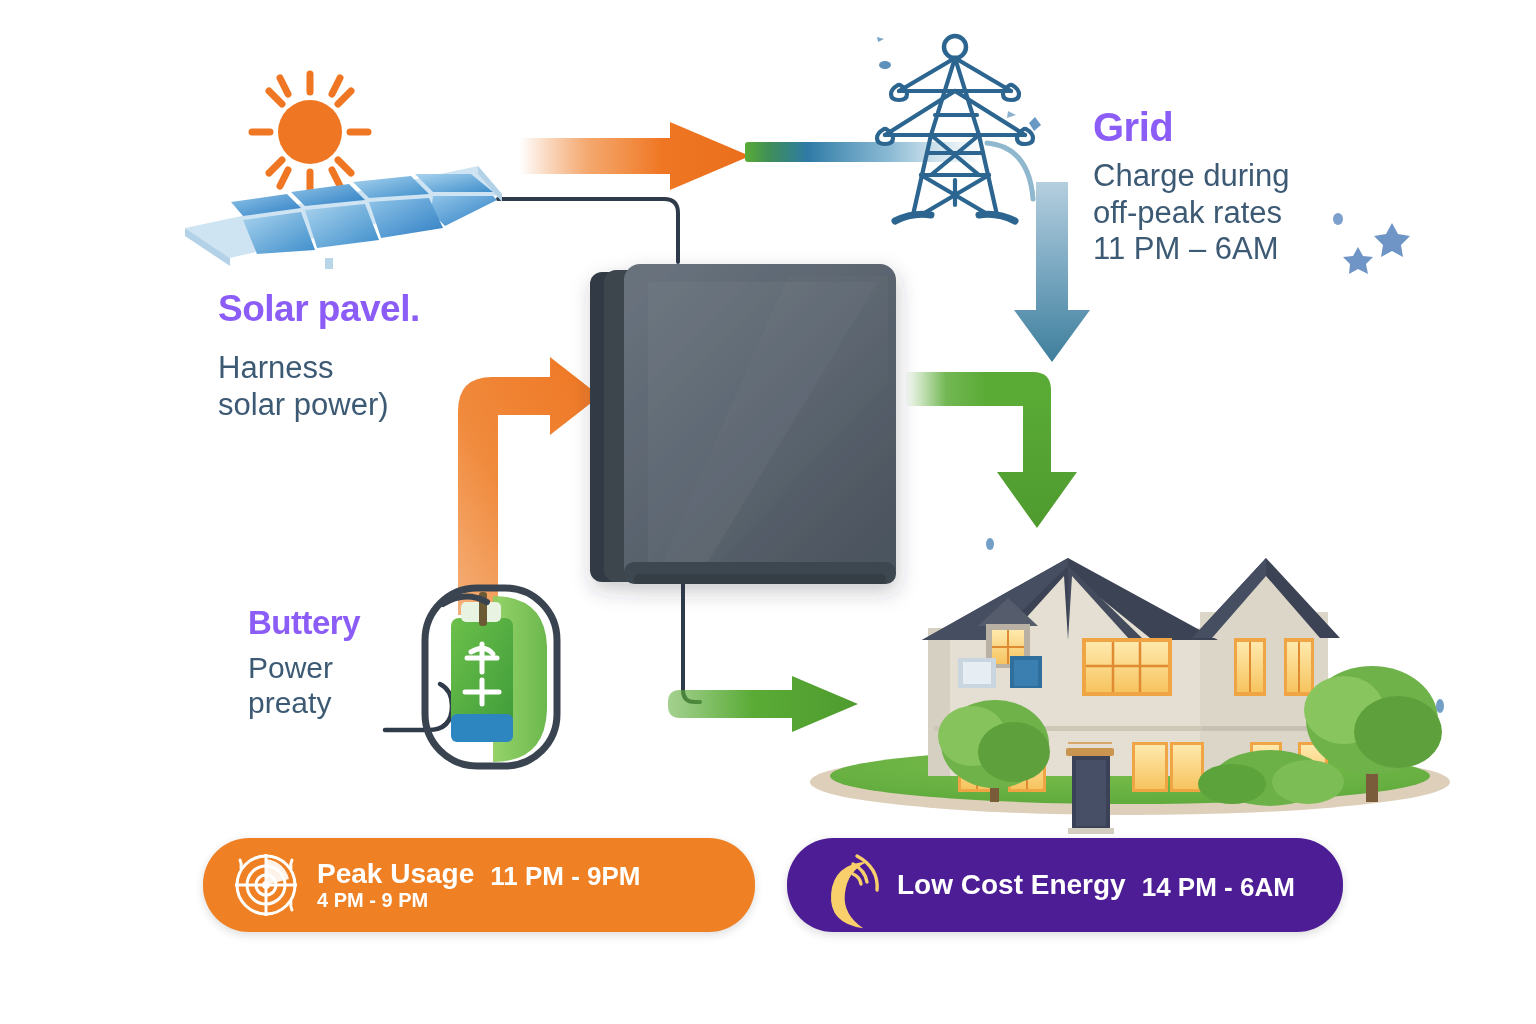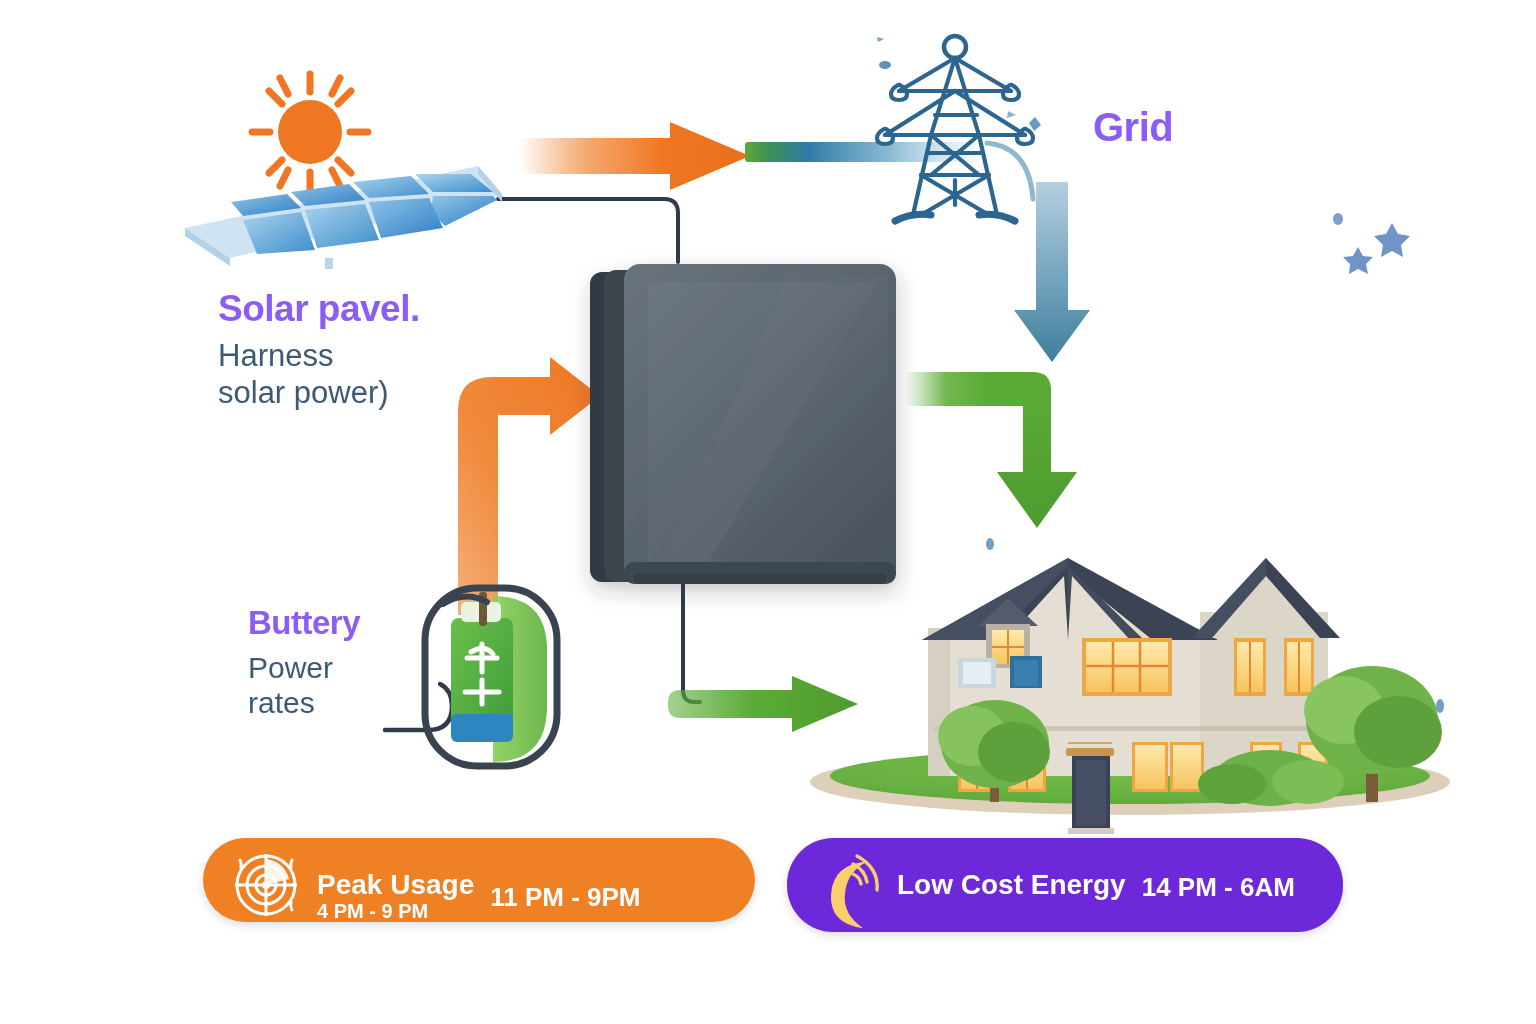"Charge during" div.blk-sub { html: none -> <div>Charge during off-peak rates 11 PM – 6AM</div> }
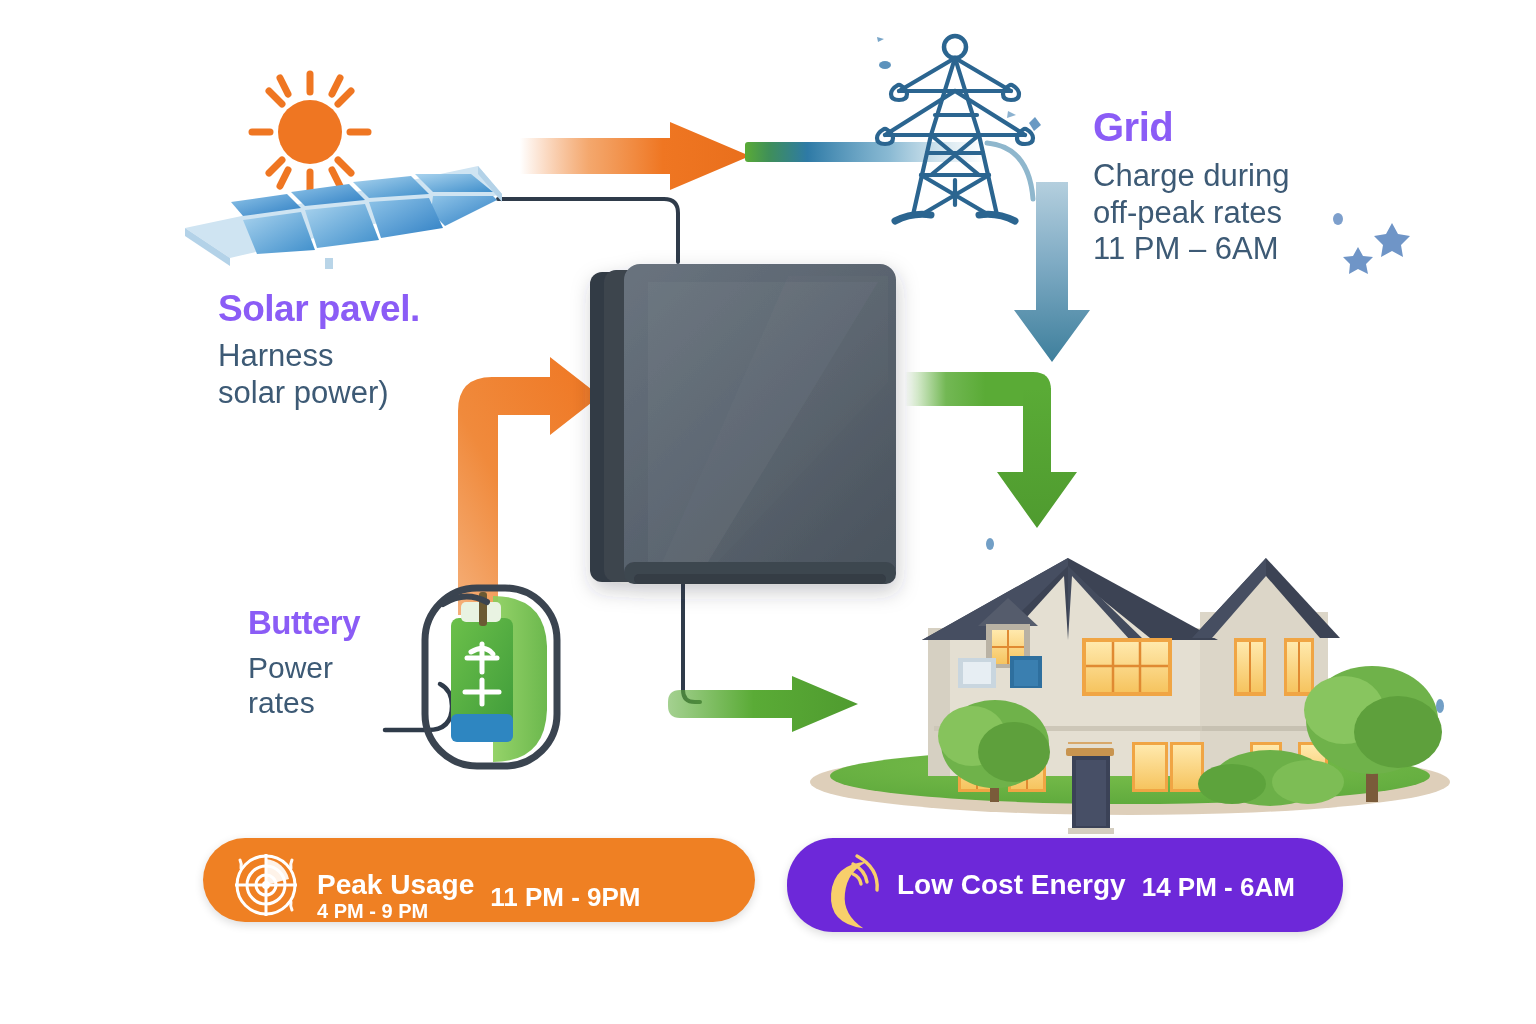"Harness" #solar-text .blk-sub { margin-top: 8px -> 20px }
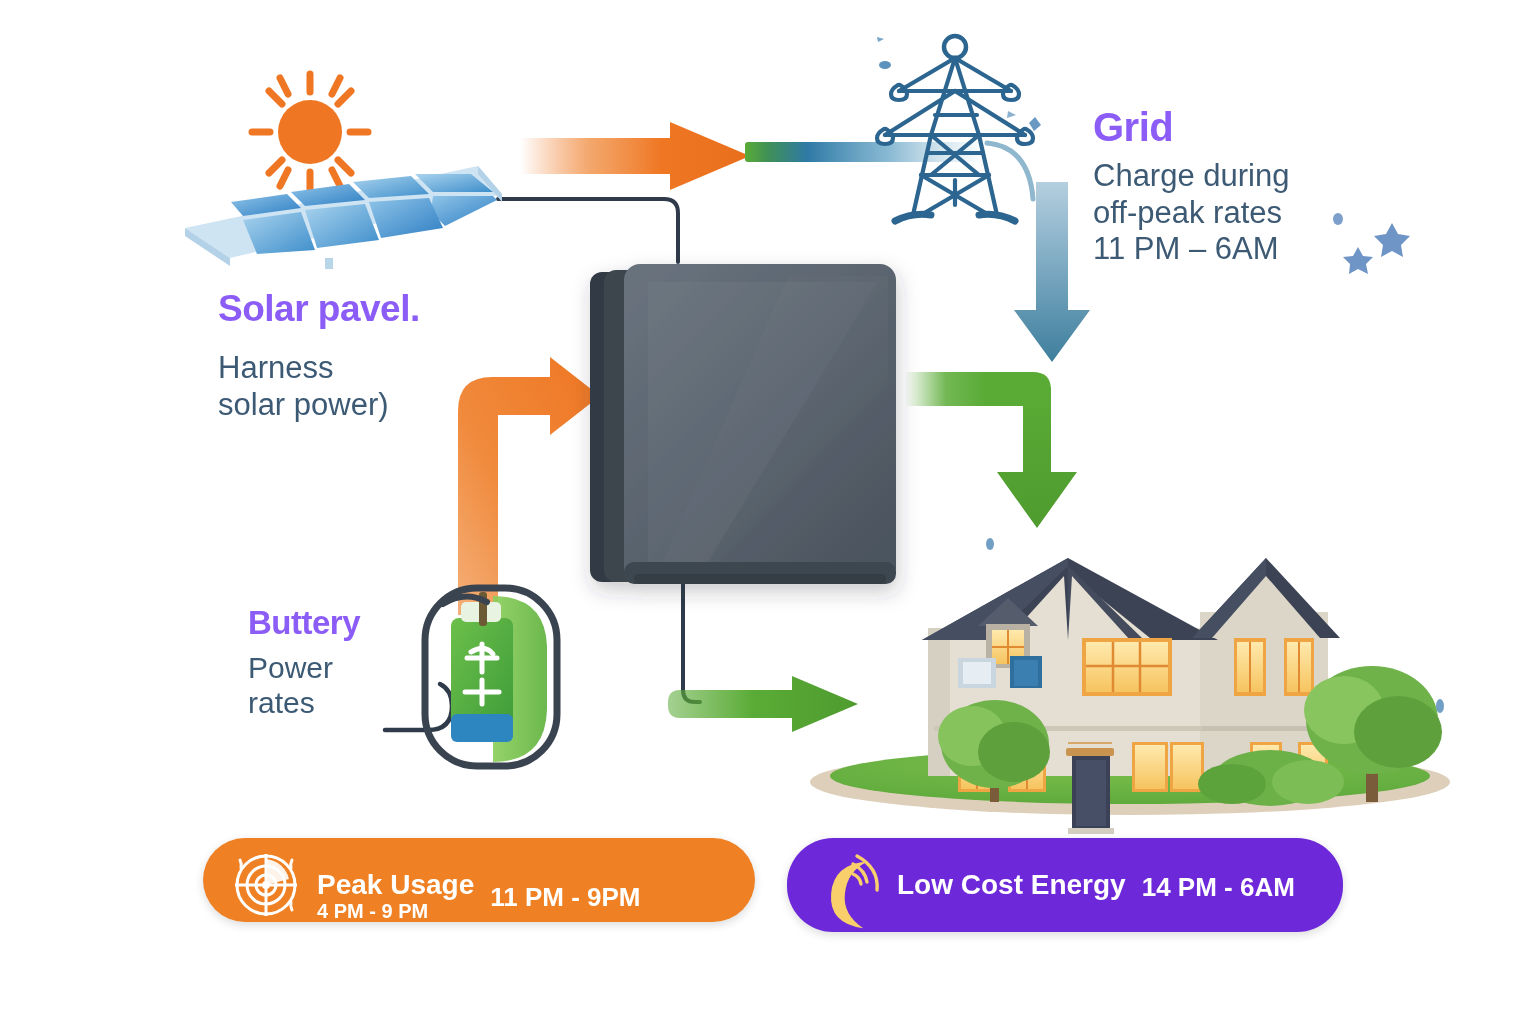"Power" div.blk-sub { text: rates -> preaty }
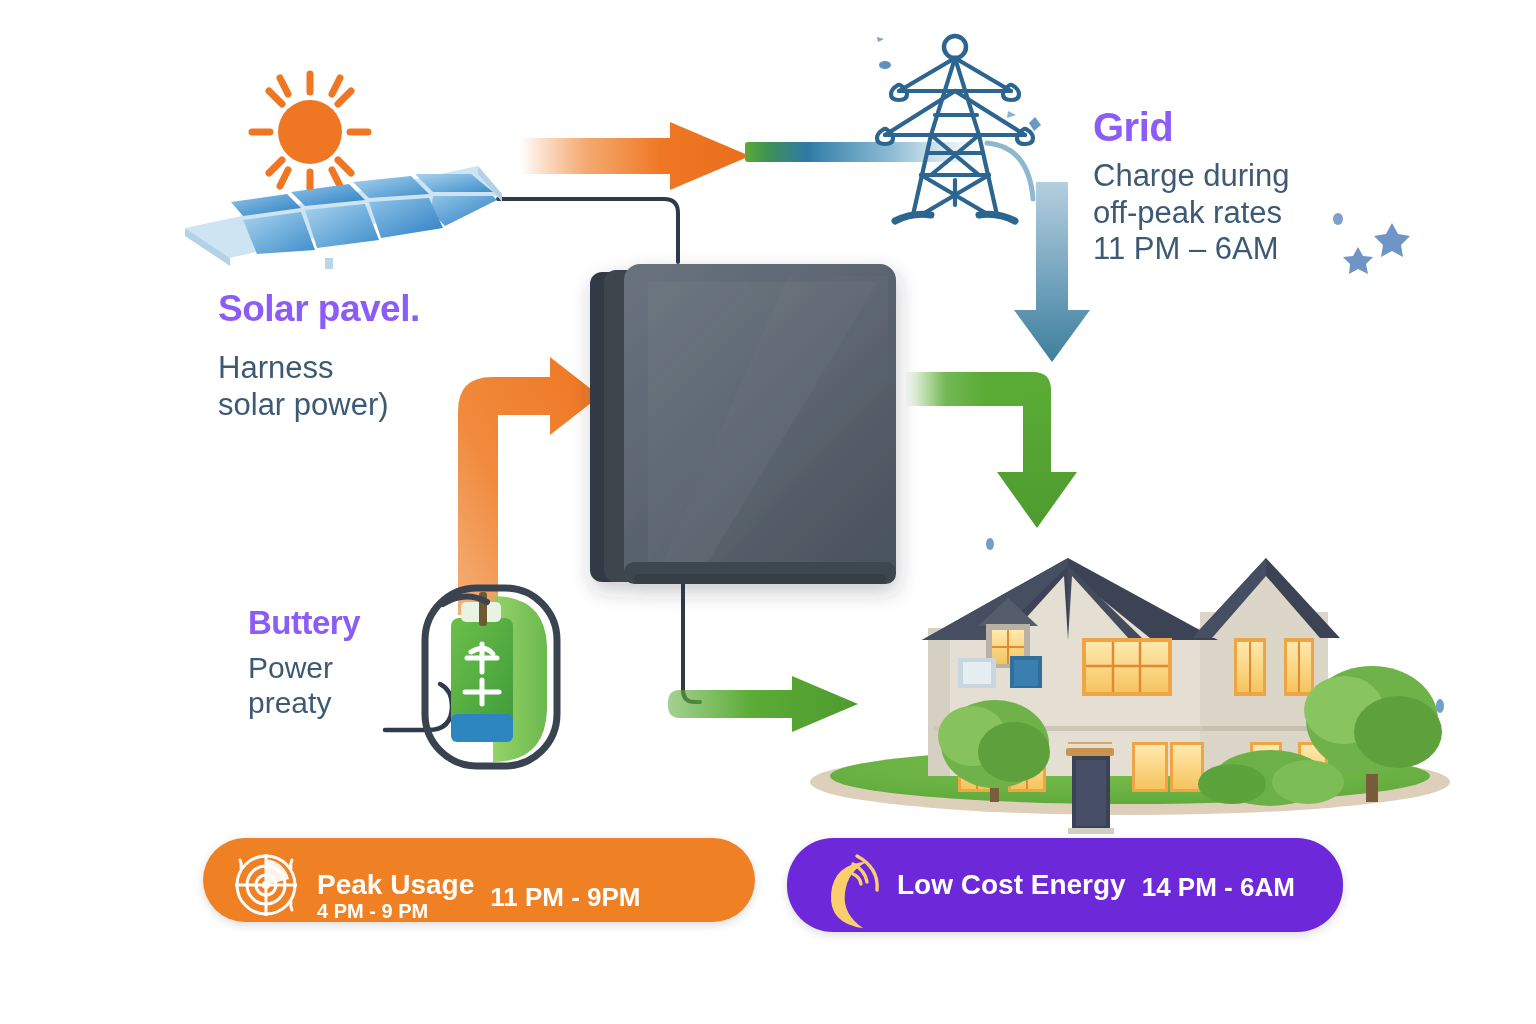"Peak Usage" #pill-peak { align-items: flex-end -> none; height: 84px -> 94px }
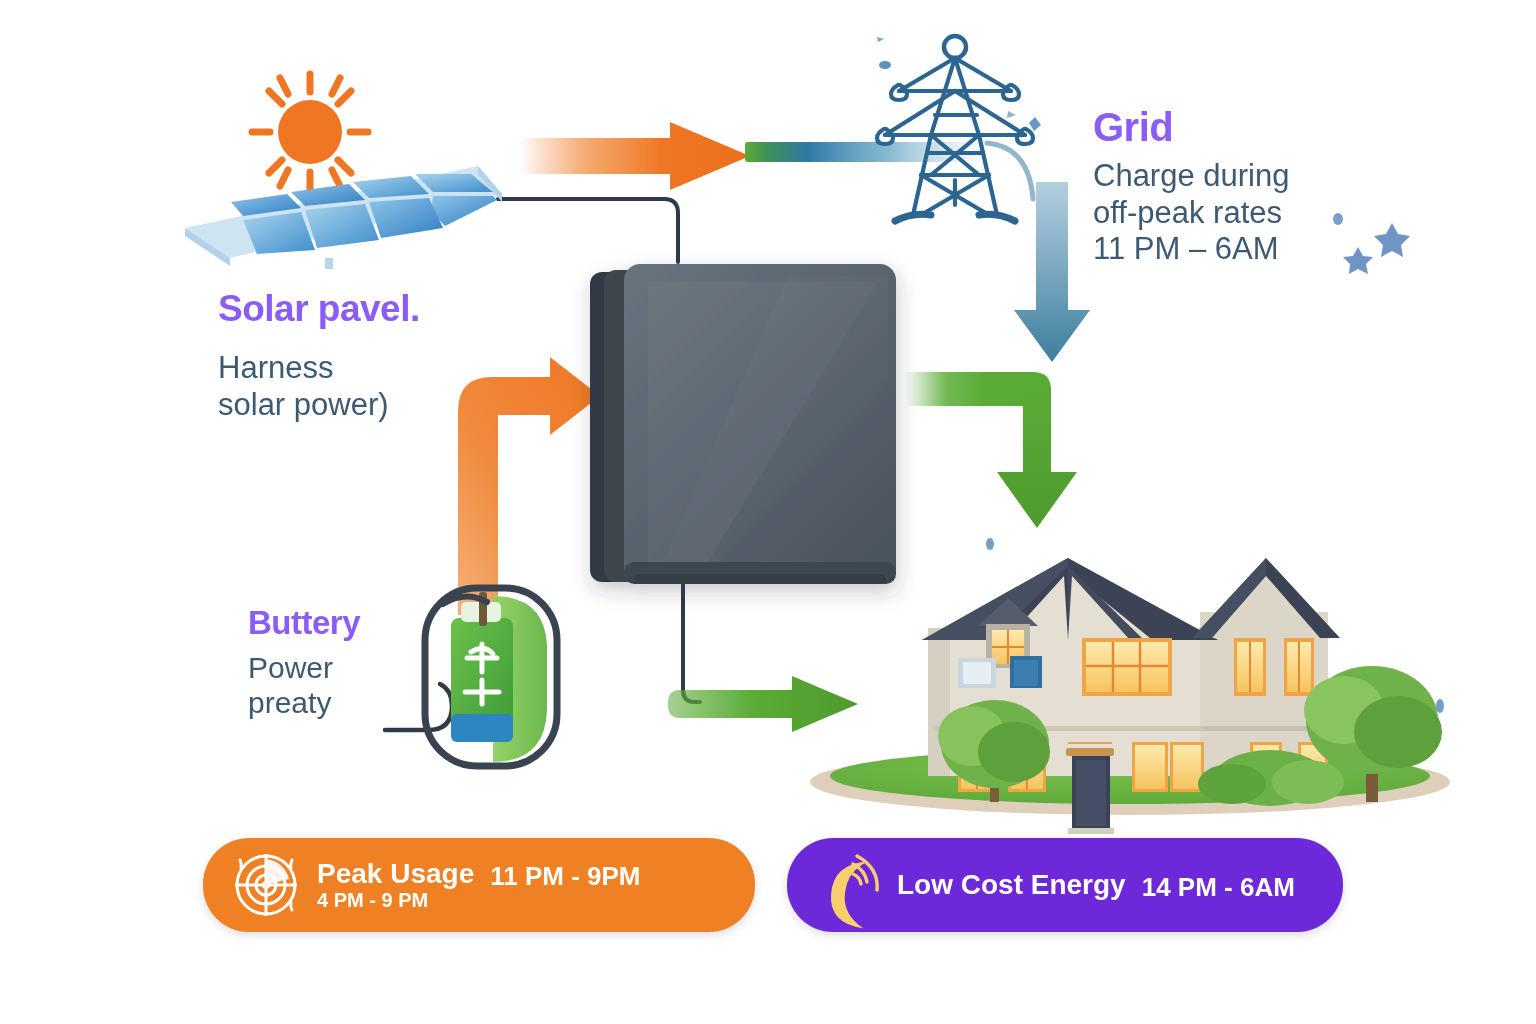"Low Cost Energy" #pill-low { background: #6d28d9 -> #4c1d95 }
